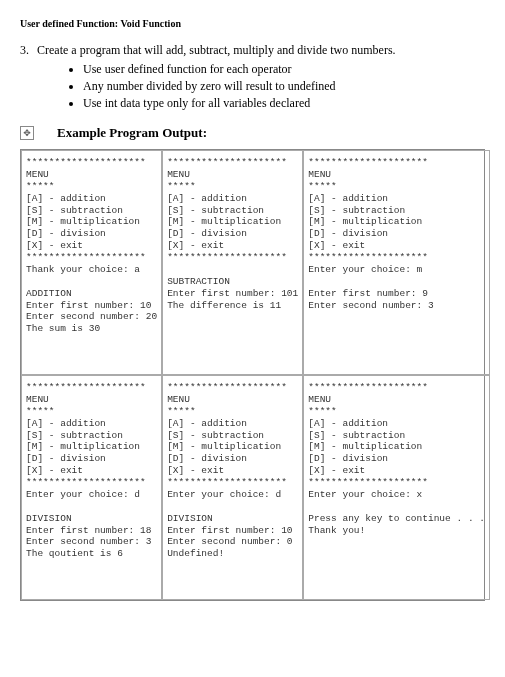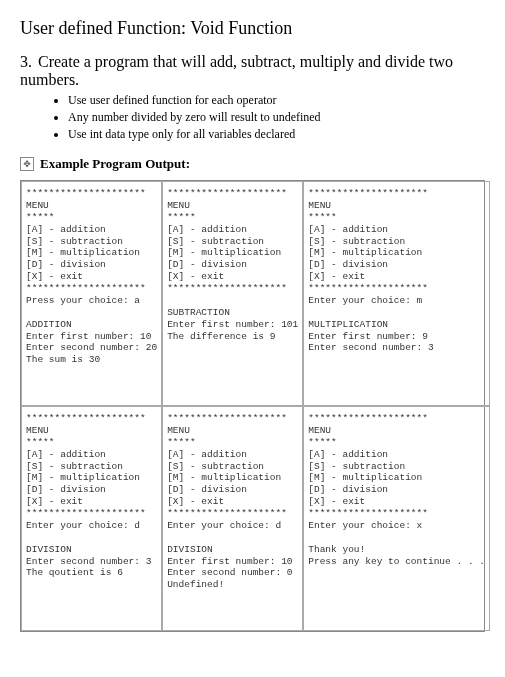"User defined Function: Void Function" .title { font-size: 18px -> 10px; font-weight: normal -> bold }
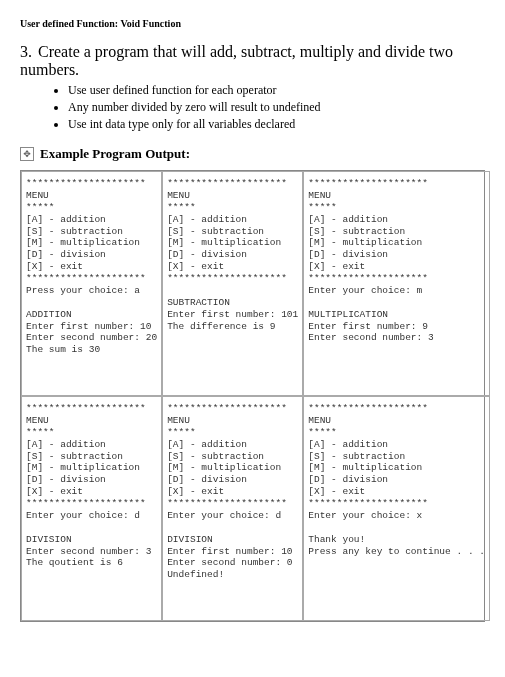"3. Create a program that" .question { font-size: 16px -> 12px }
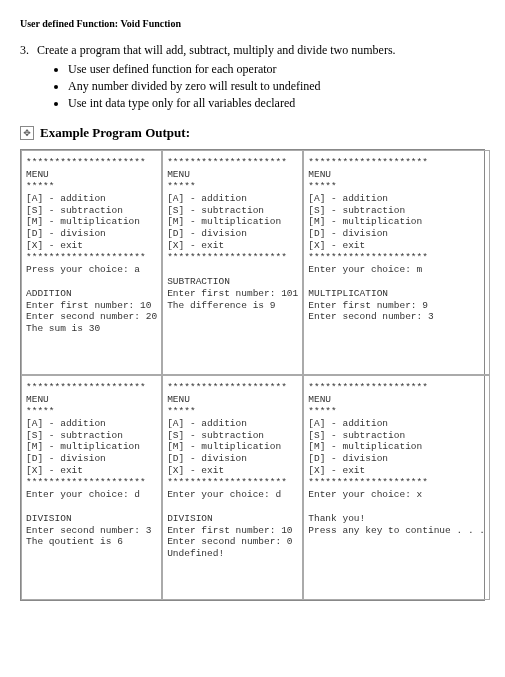"Use user defined function for" .bullets { margin-left: 48px -> 63px }
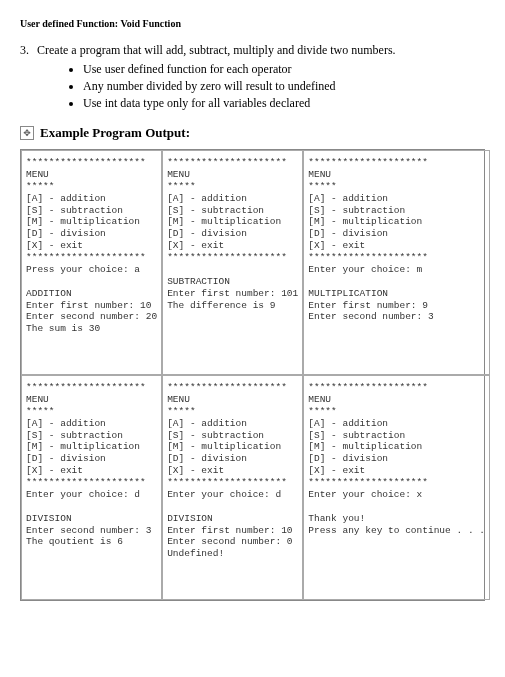"Example Program Output:" .output-label { margin-left: none -> 17px }
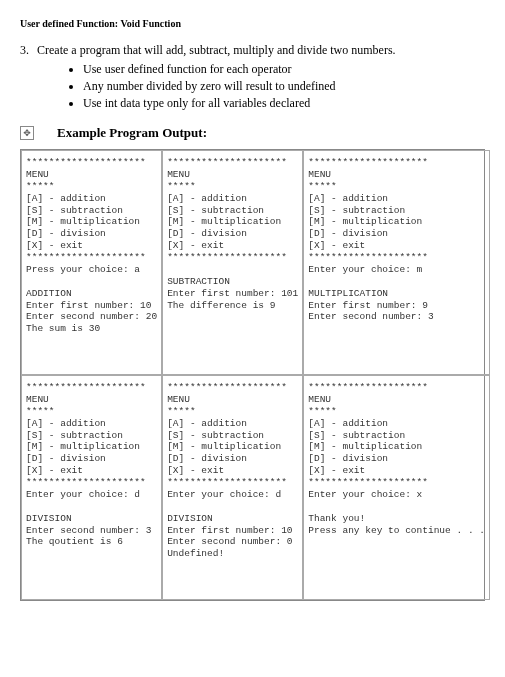"Press your choice: a" div.line { text: Press -> Thank }
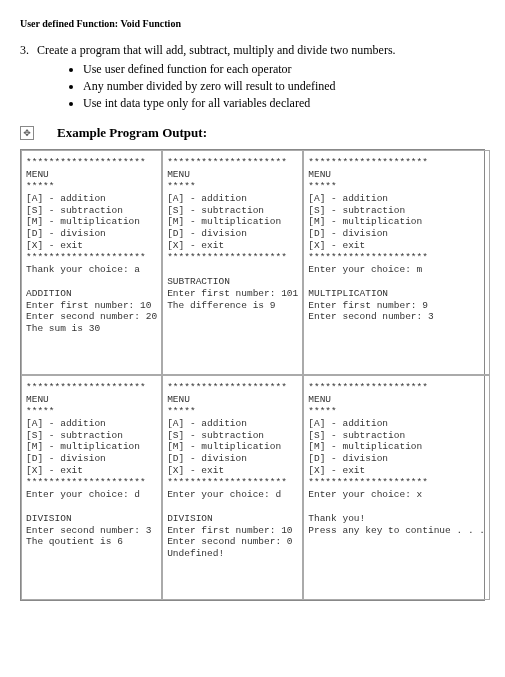"MULTIPLICATION" div.line { html: <div>MULTIPLICATION</div> -> none }
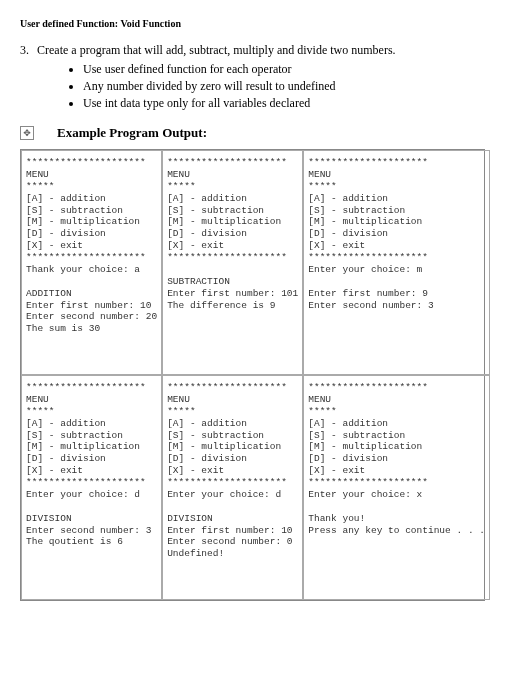"The difference is 9" div.line { text: 9 -> 11 }
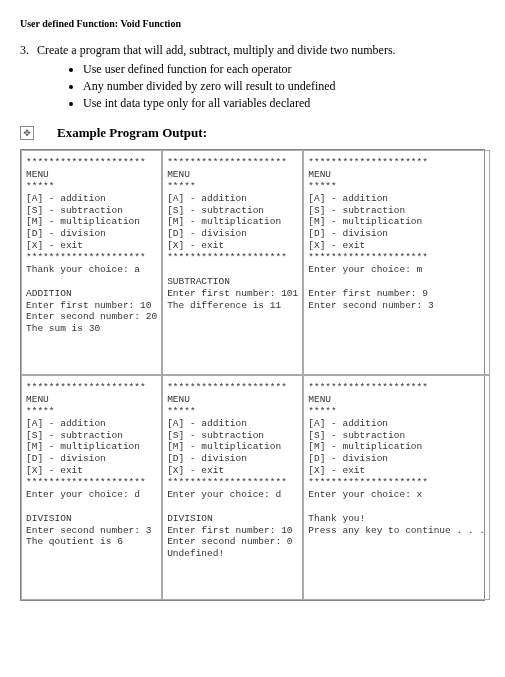"Enter first number: 18" div.line { html: none -> <div>Enter first number: 18</div> }
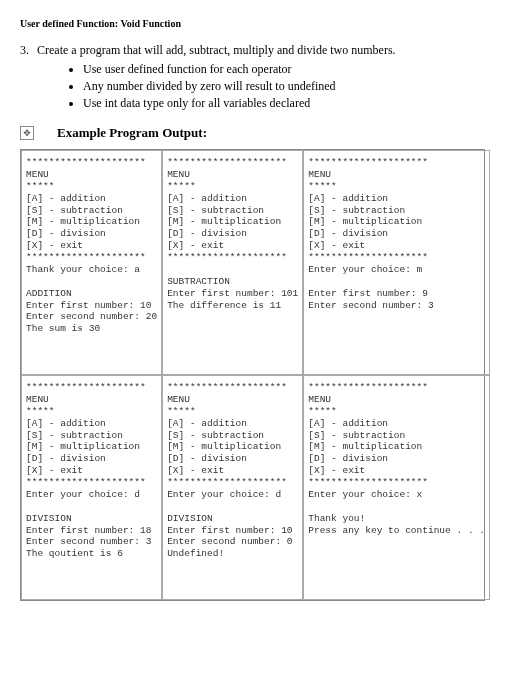"Thank you!" div.line { order: before "Press any key to continue" -> after "Press any key to continue" }
